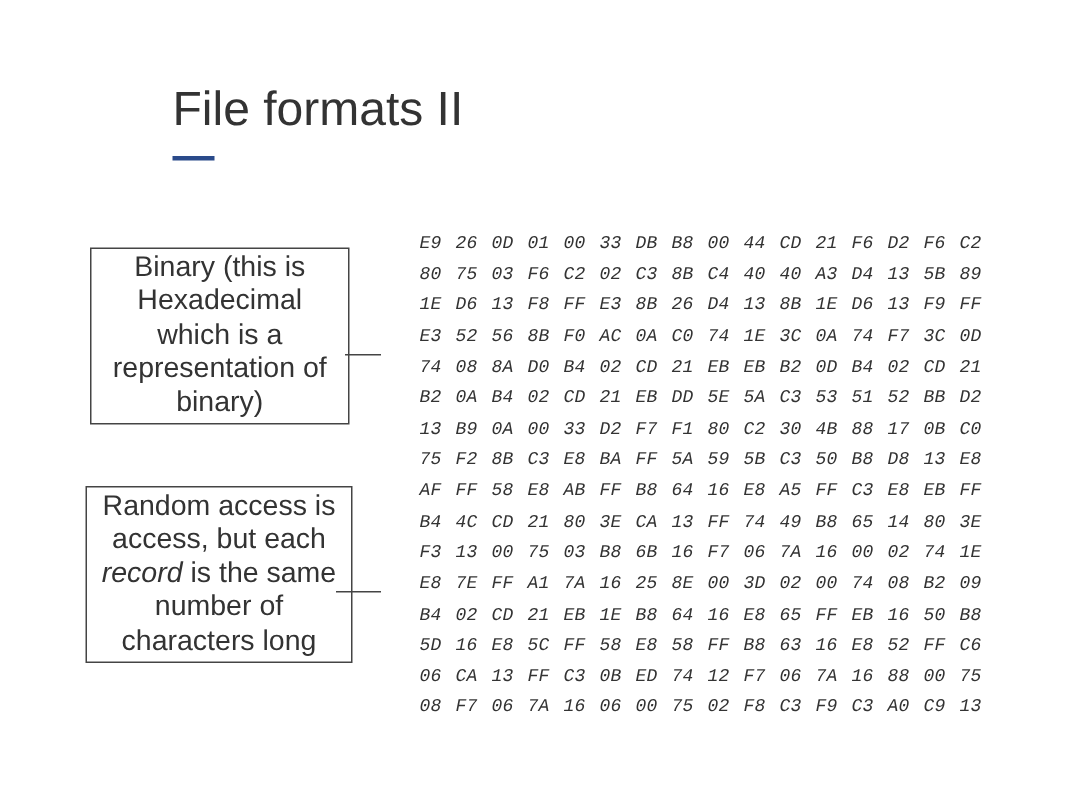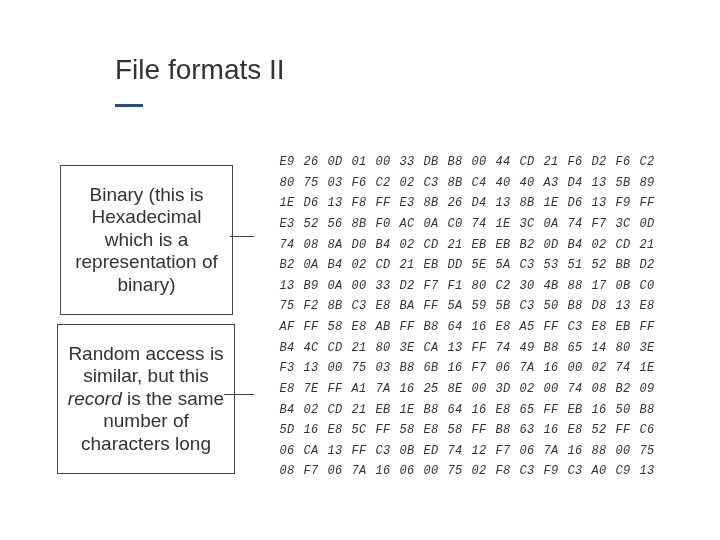"File formats II" .title { font-size: 28px -> 32px }
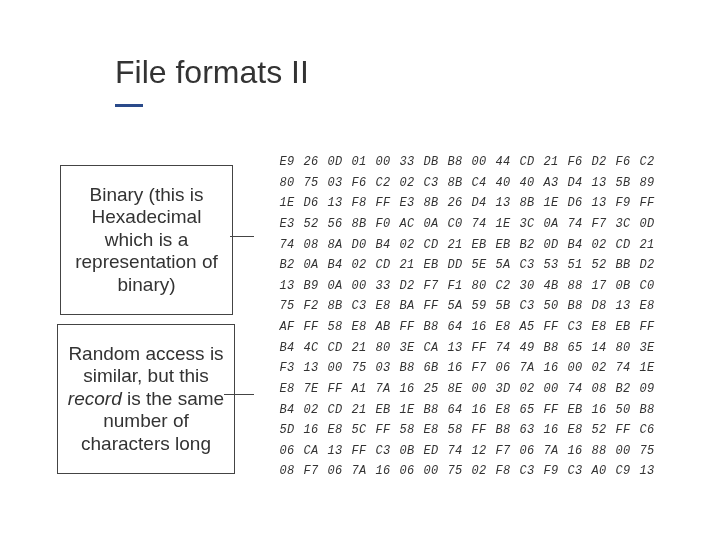"Binary (this is Hexadecimal which" .callout { padding: 18px 8px -> 2px 8px }
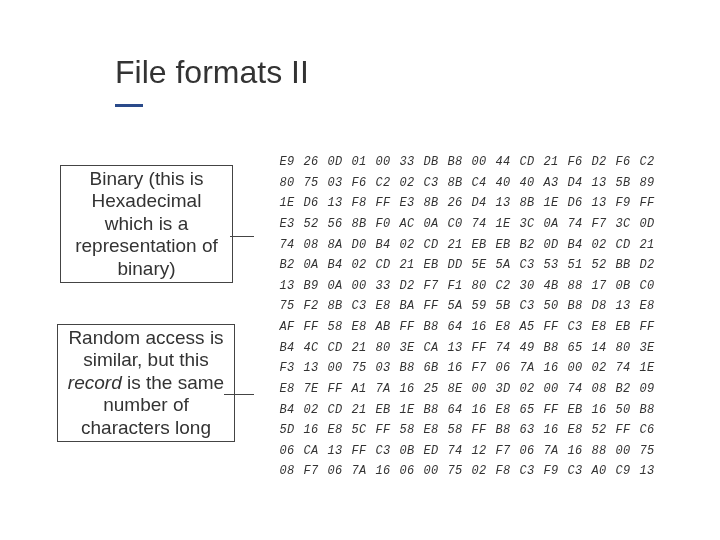"Random access is similar, but" span { text: similar, but this -> access, but each }
